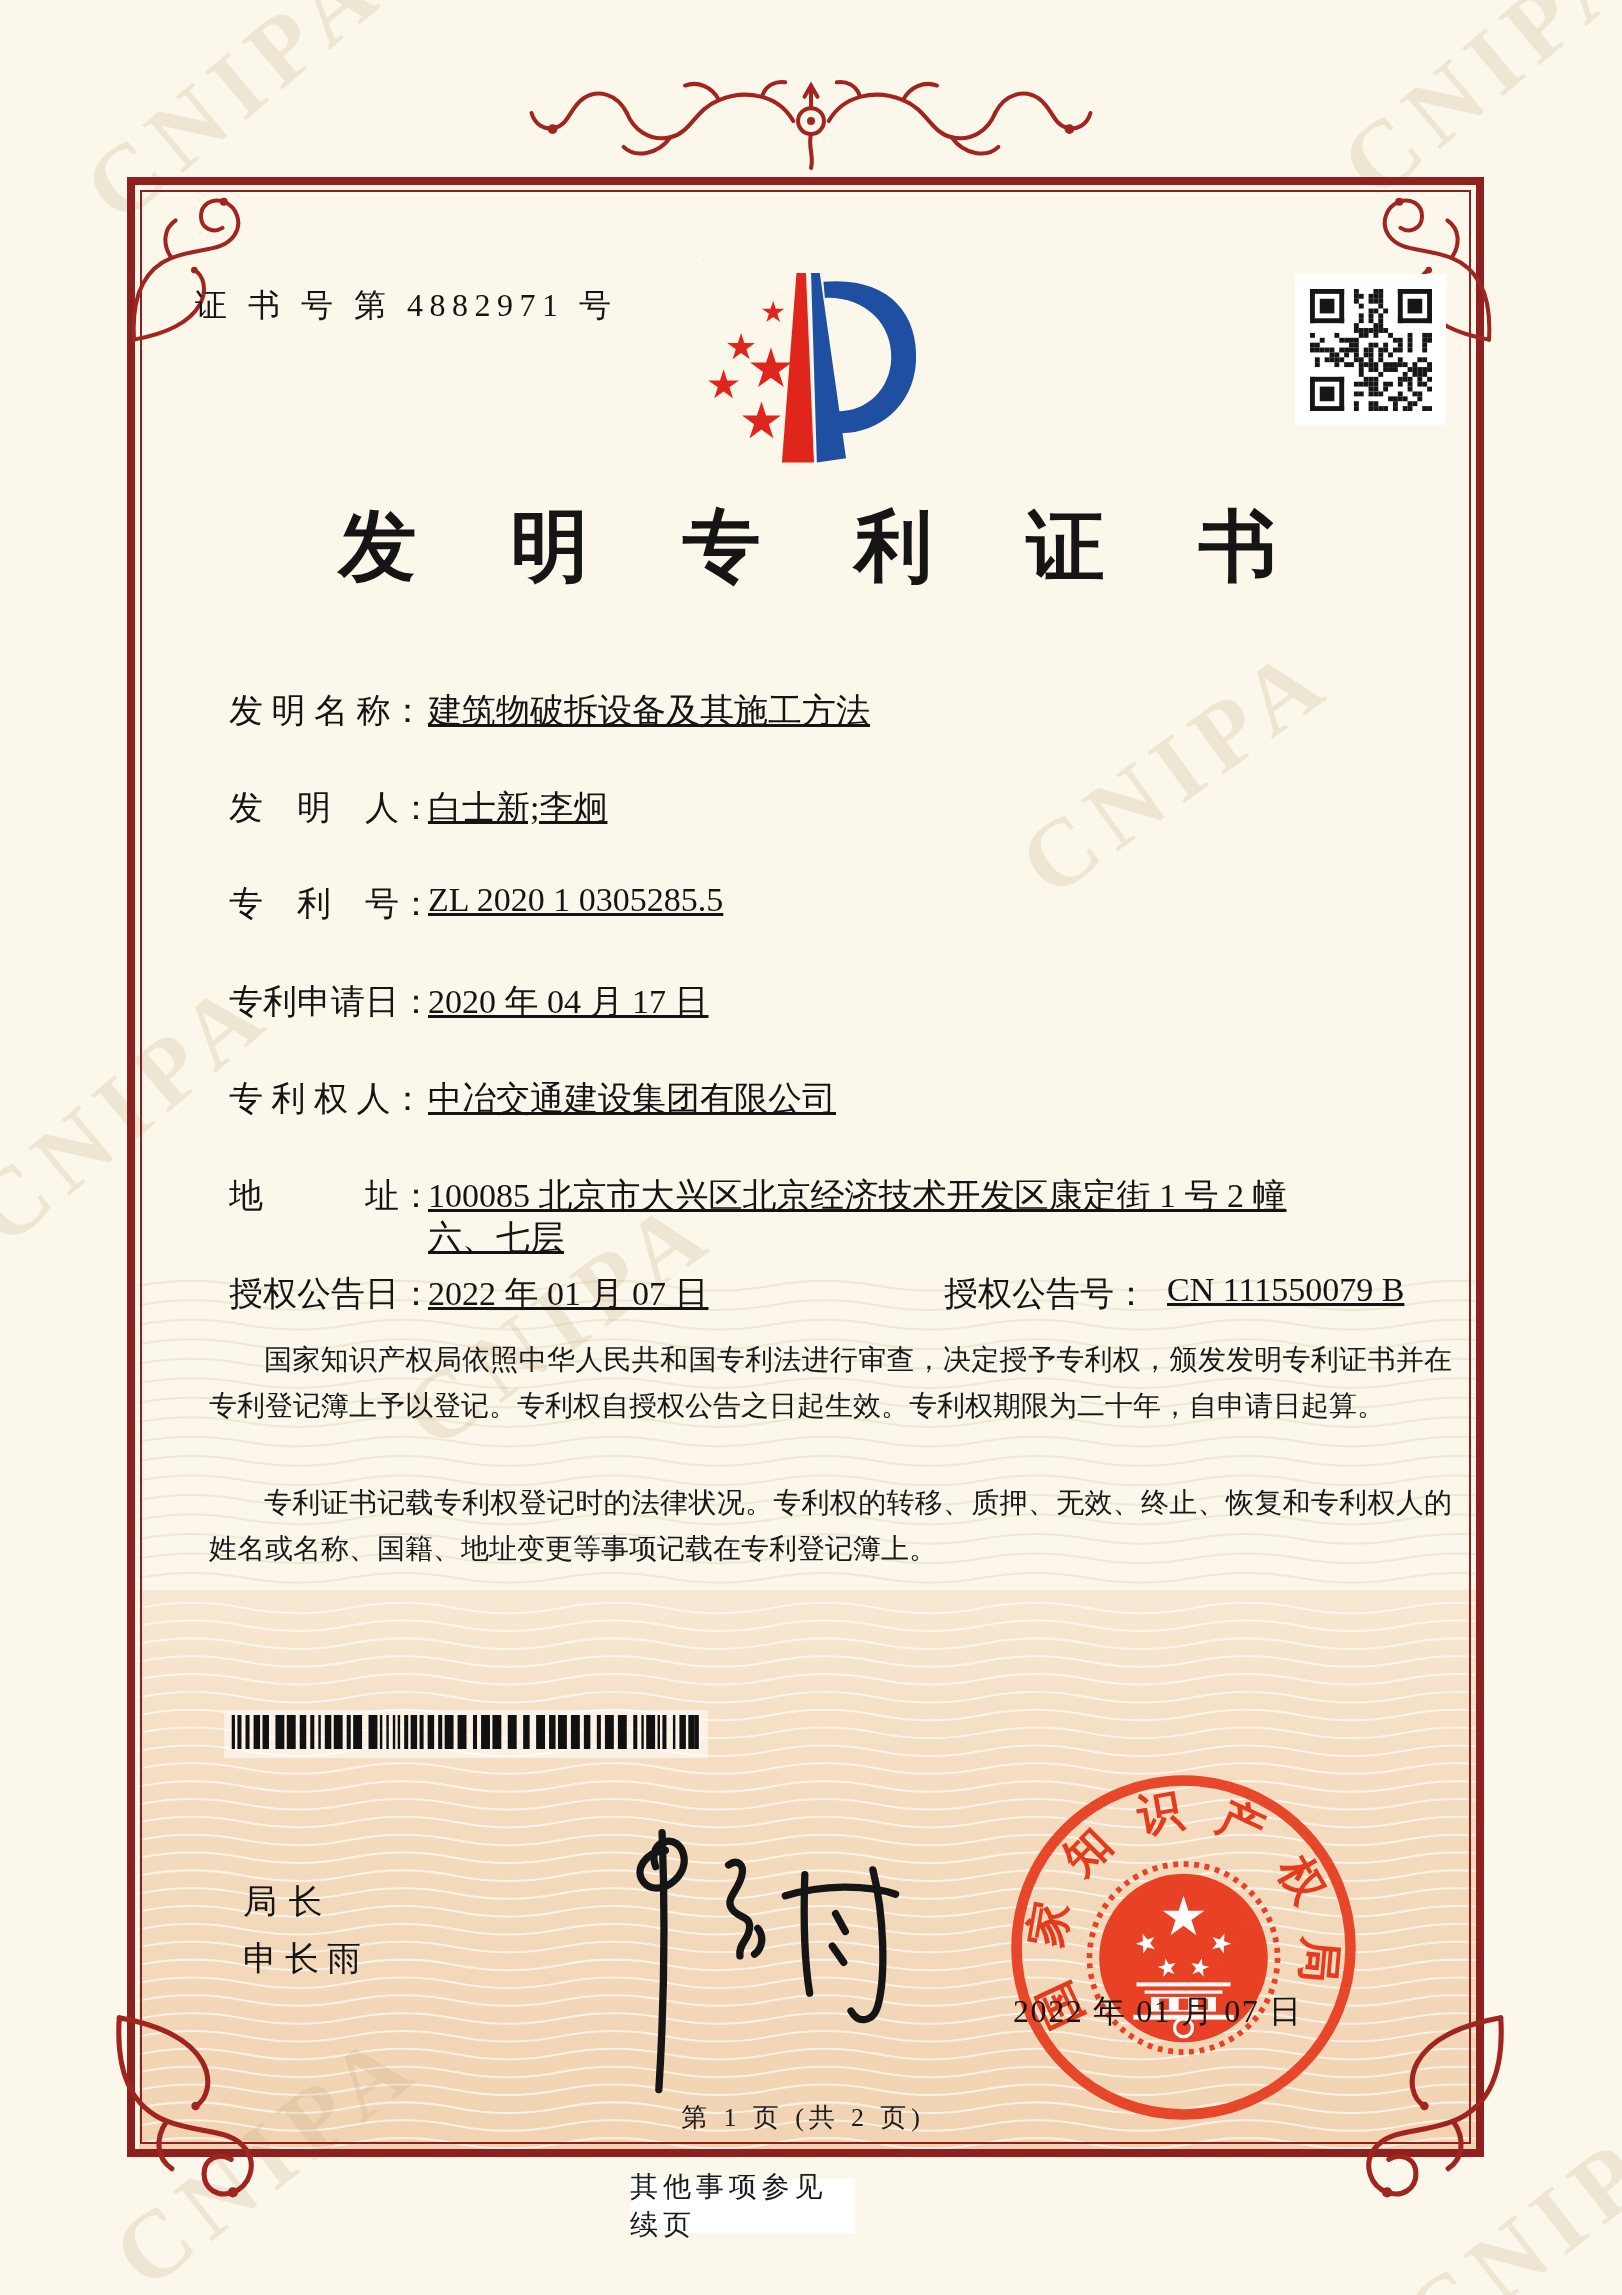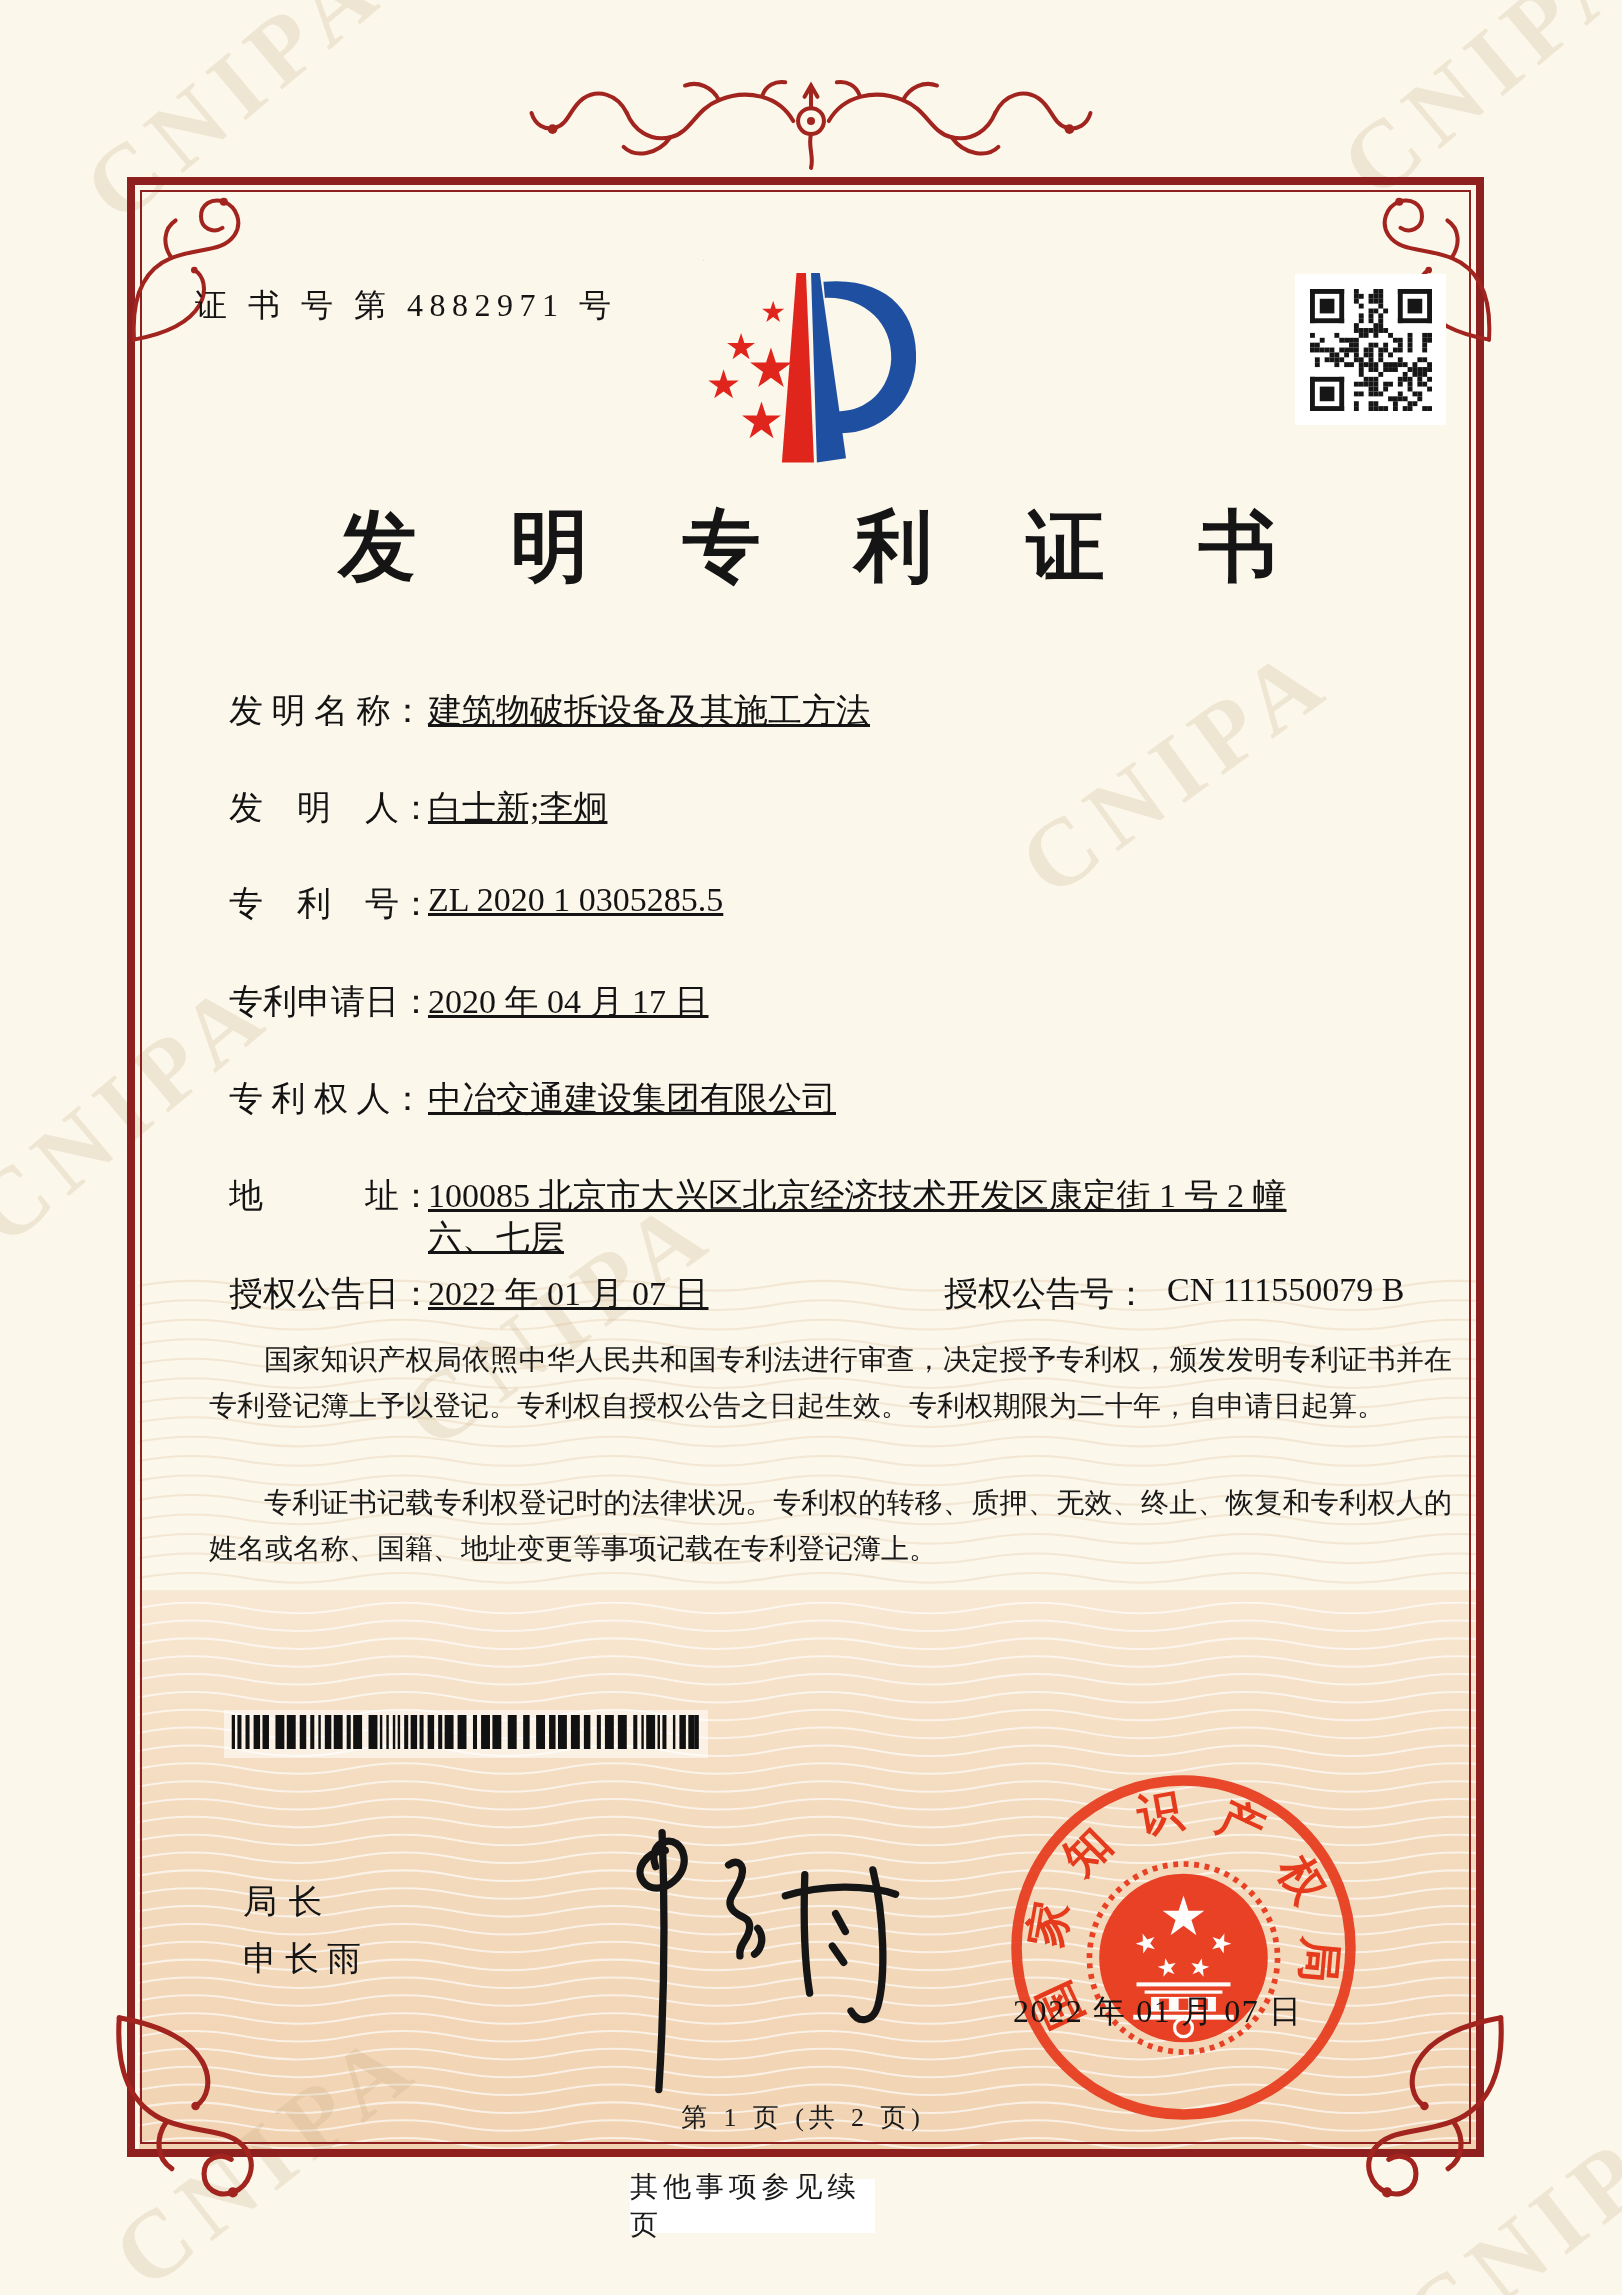"CN 111550079 B" .row .val2 { text-decoration: none -> underline }
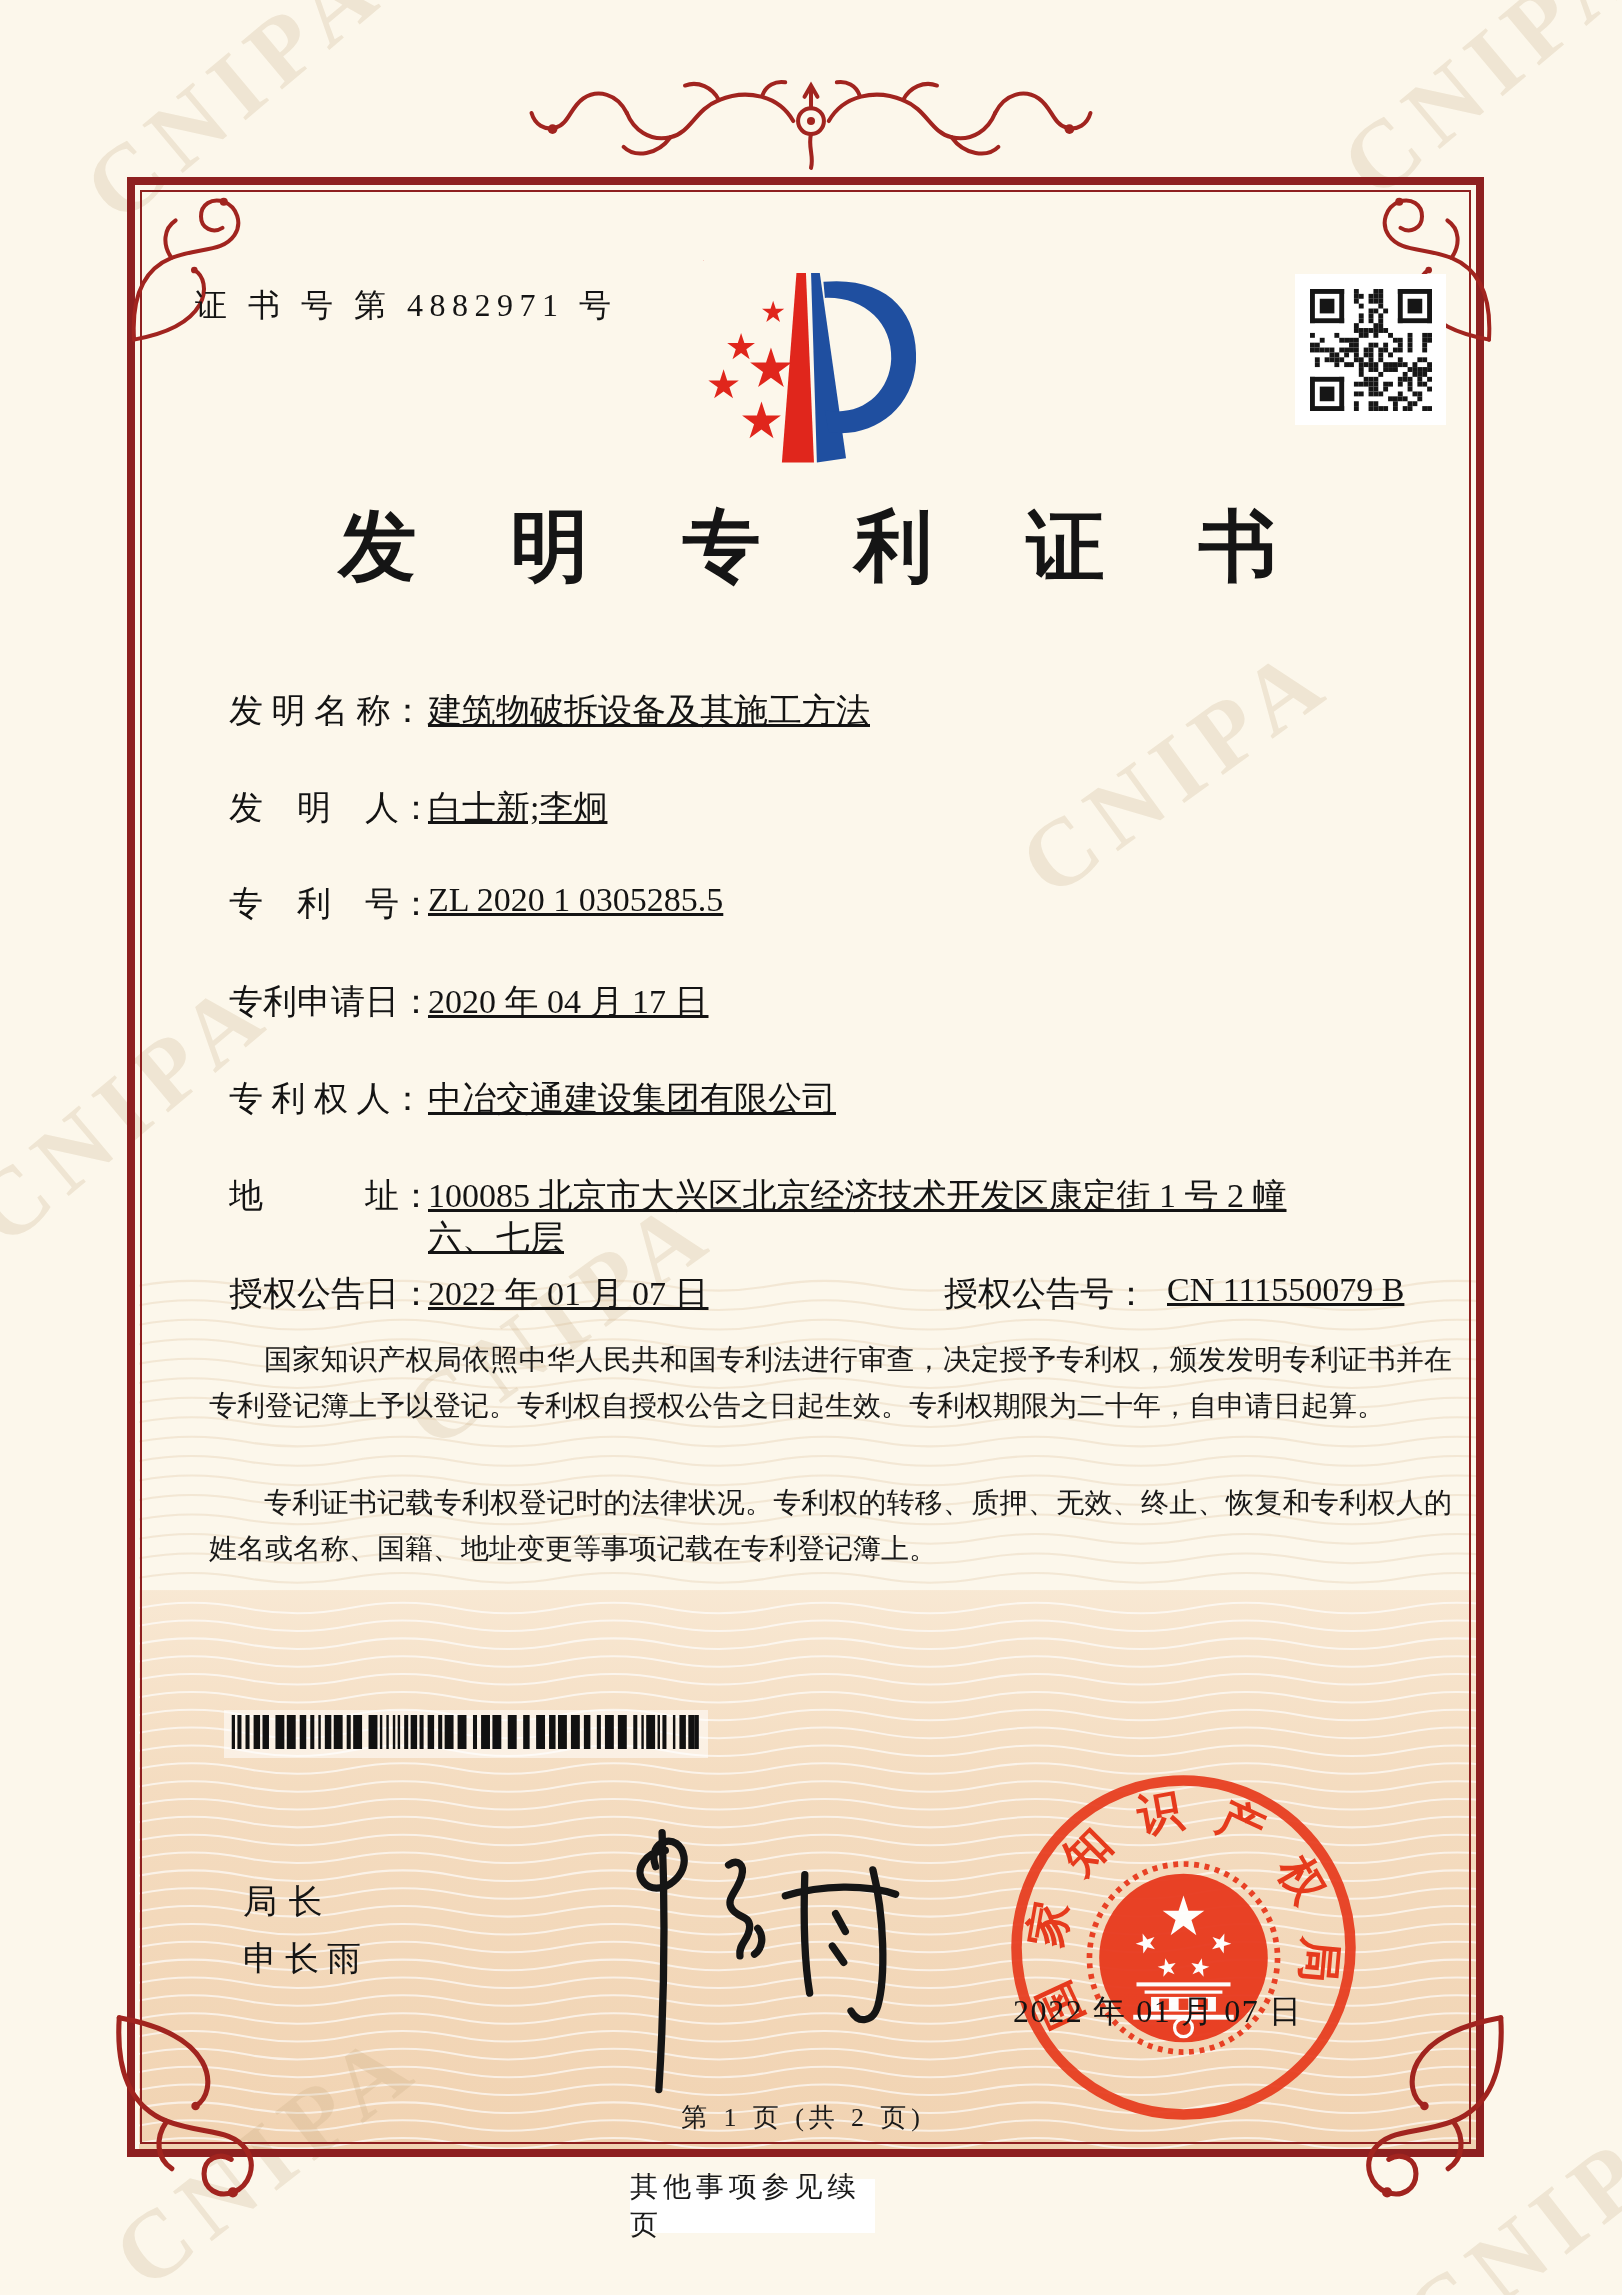"其他事项参见续页" .note { width: 245px -> 225px }
